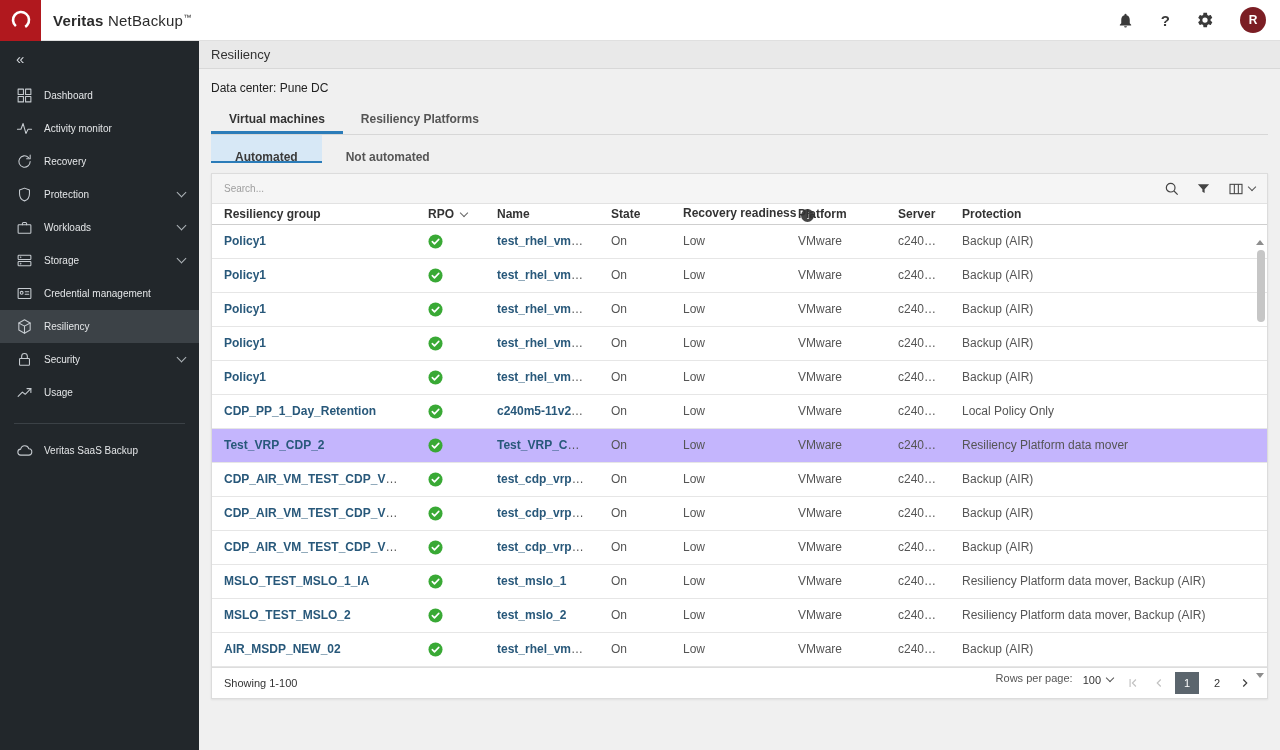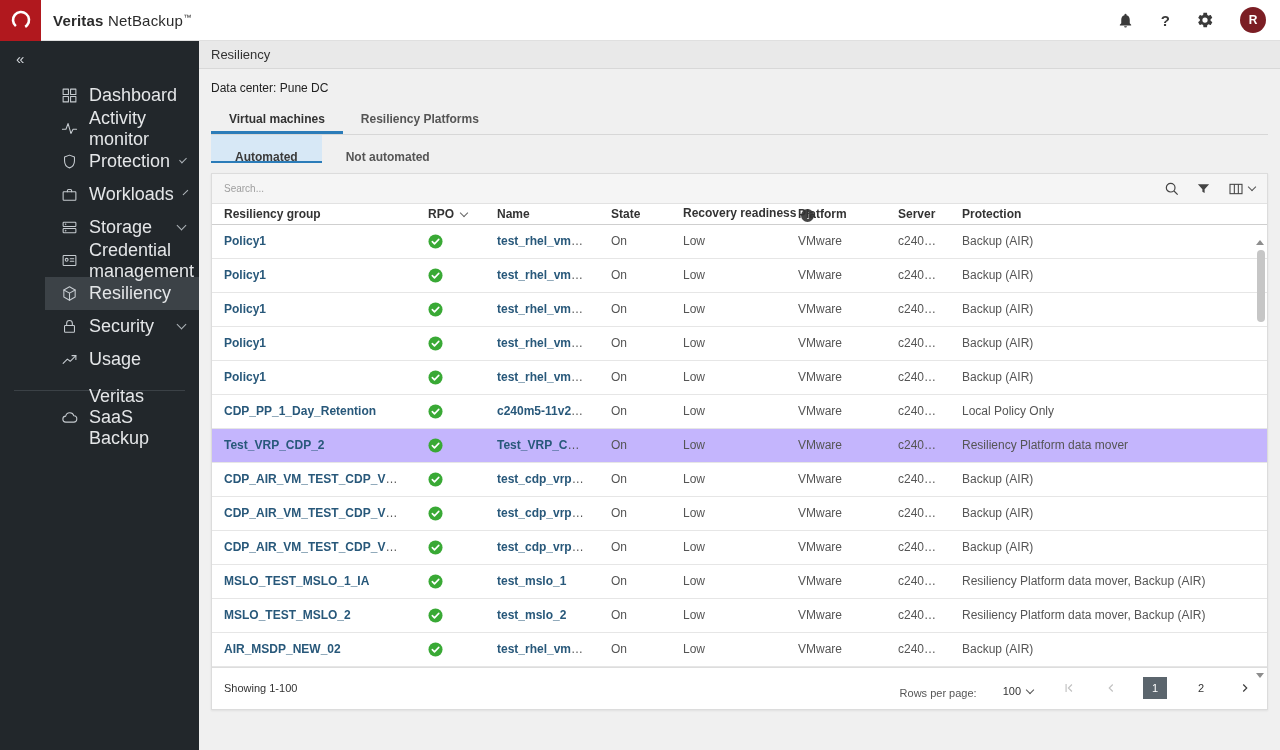"Dashboard" .side-item { font-size: 18px -> 10px; margin-left: 45px -> none }
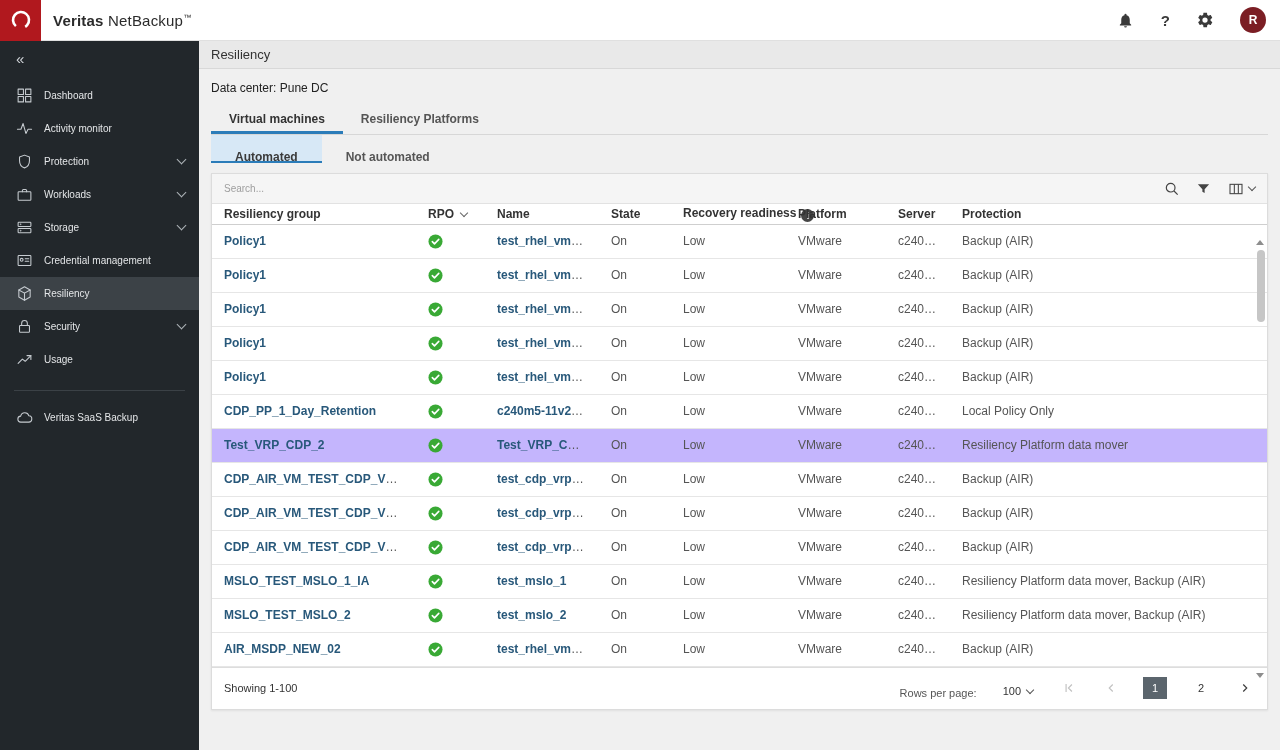"Recovery" div.side-item { html: none -> <div> <svg> <path></path> <polyline></polyline> </svg> <span>Recovery</span> </div> }
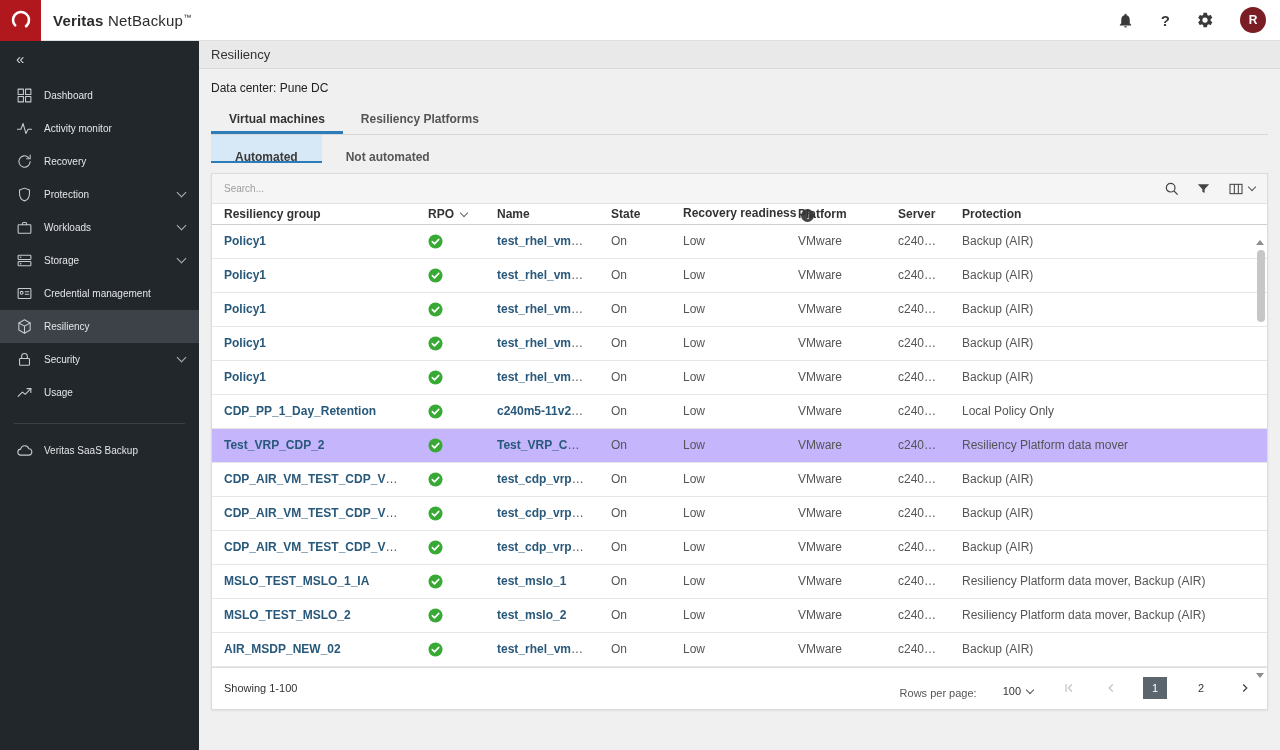"Showing 1-100" .card-footer { height: 42px -> 31px }
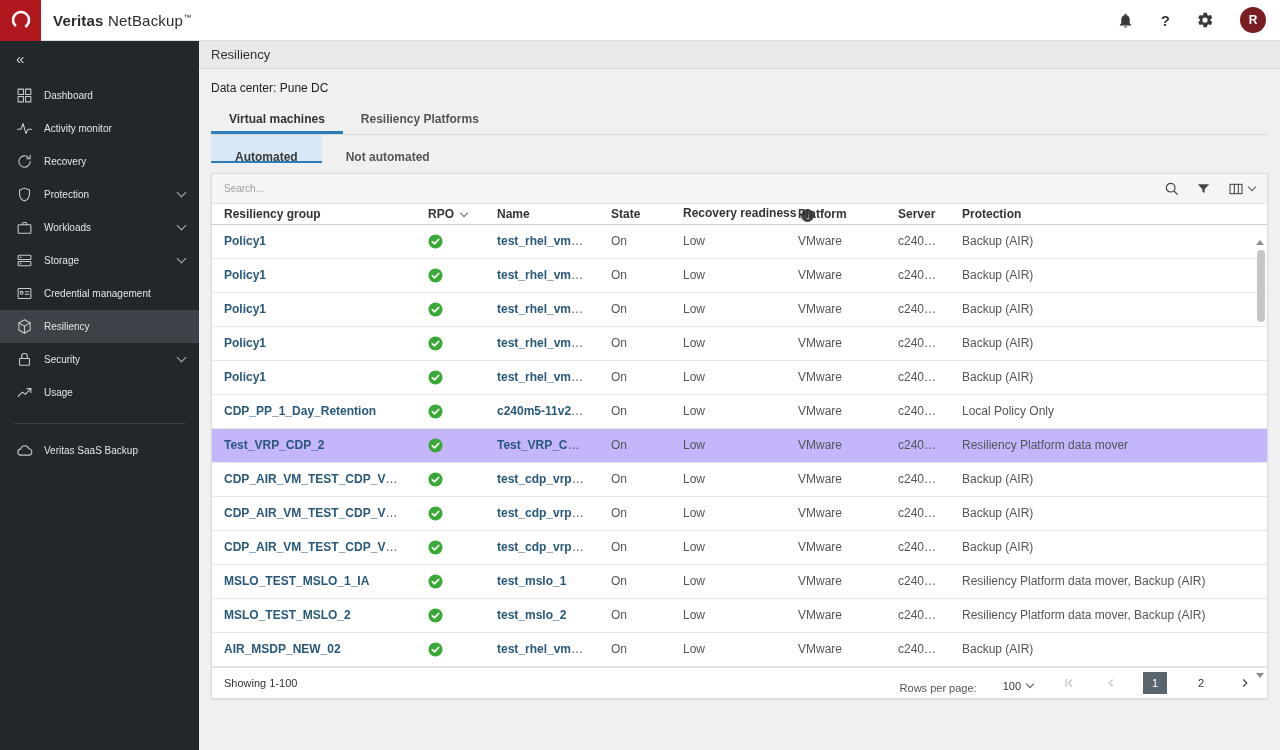"Rows per page:" .foot-right { align-items: flex-end -> flex-start; gap: 22px -> 6px }
